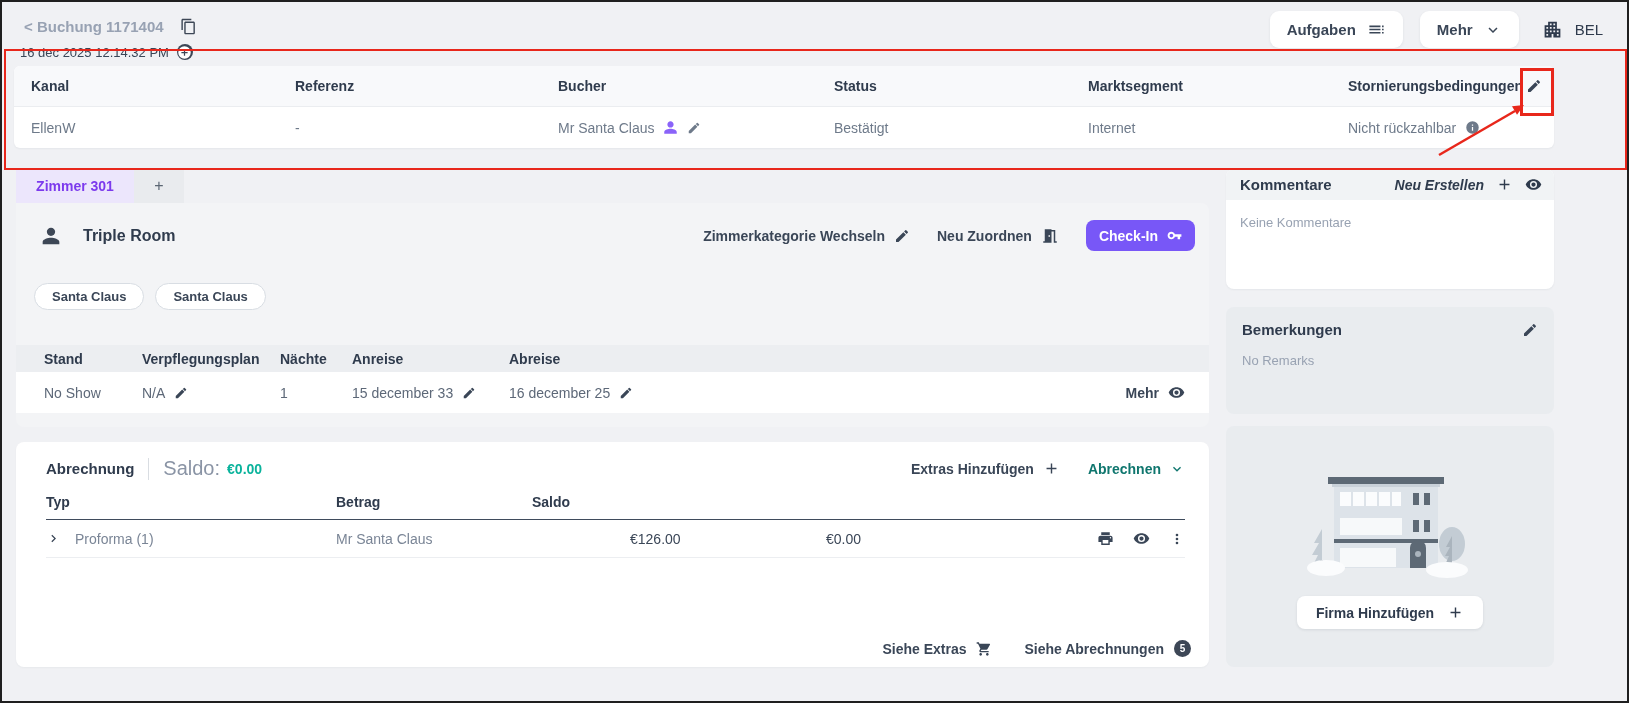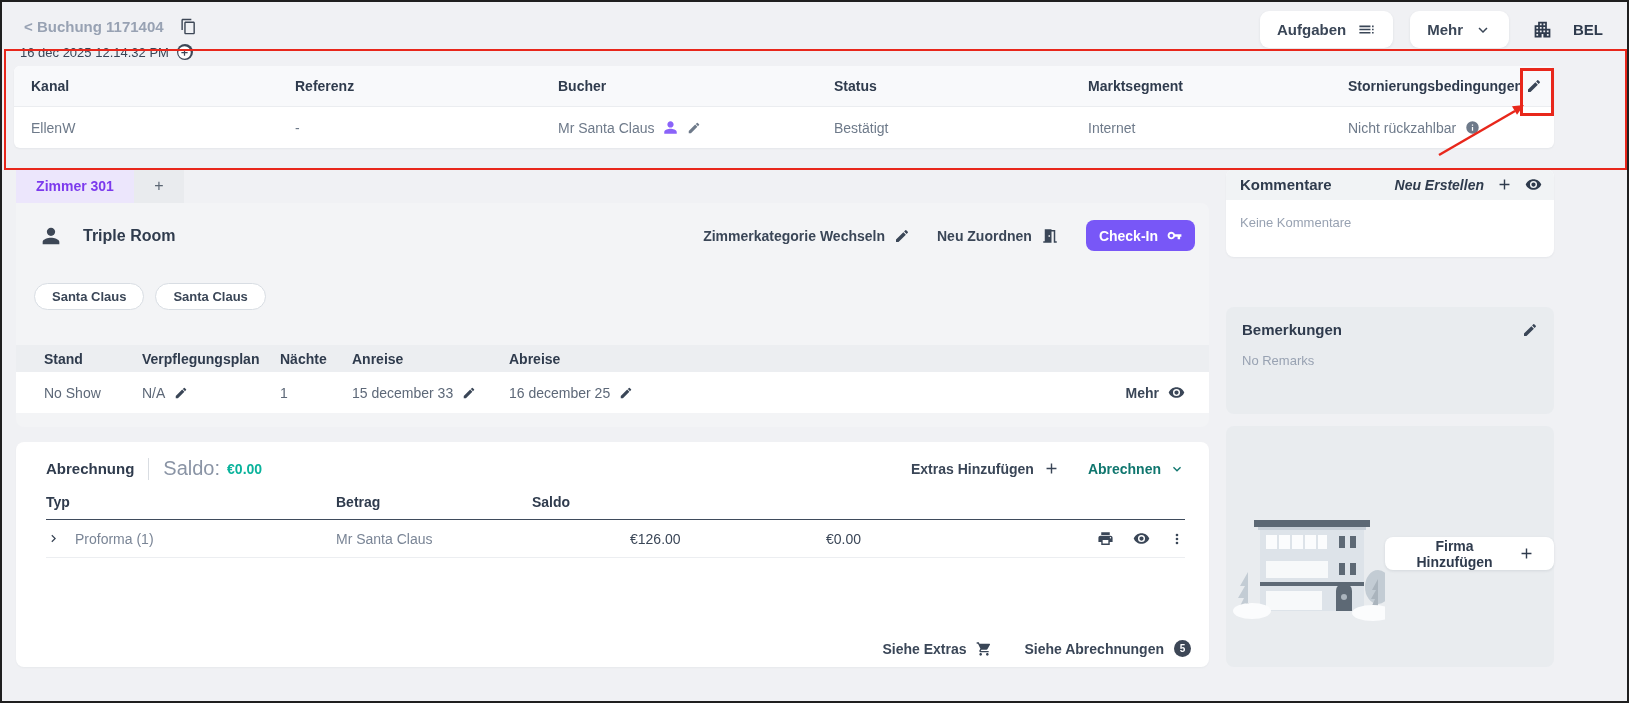"BEL" .bel { font-weight: 700 -> 400; gap: 20px -> 12px }
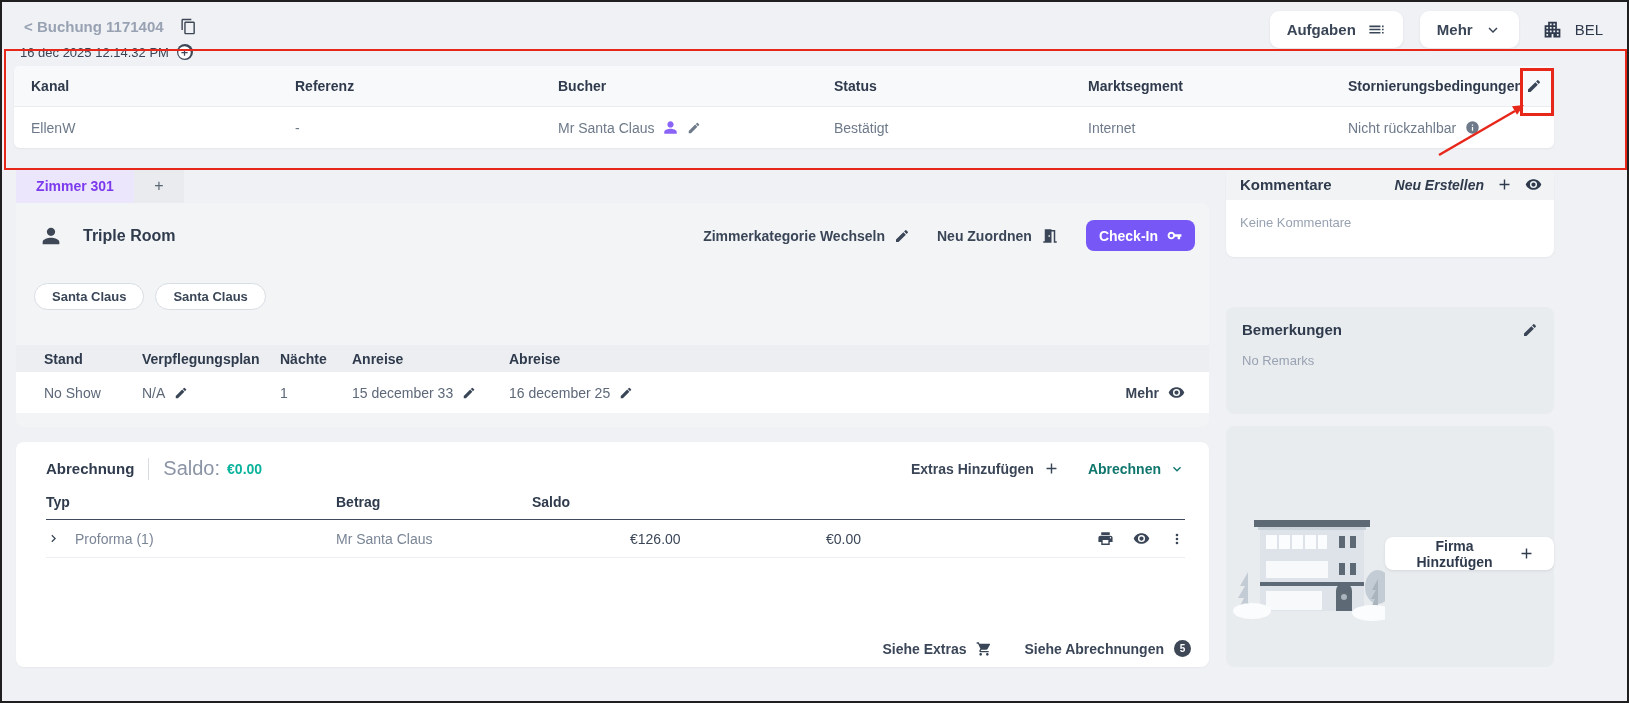"Kommentare" .comments-card { height: 88px -> 120px }
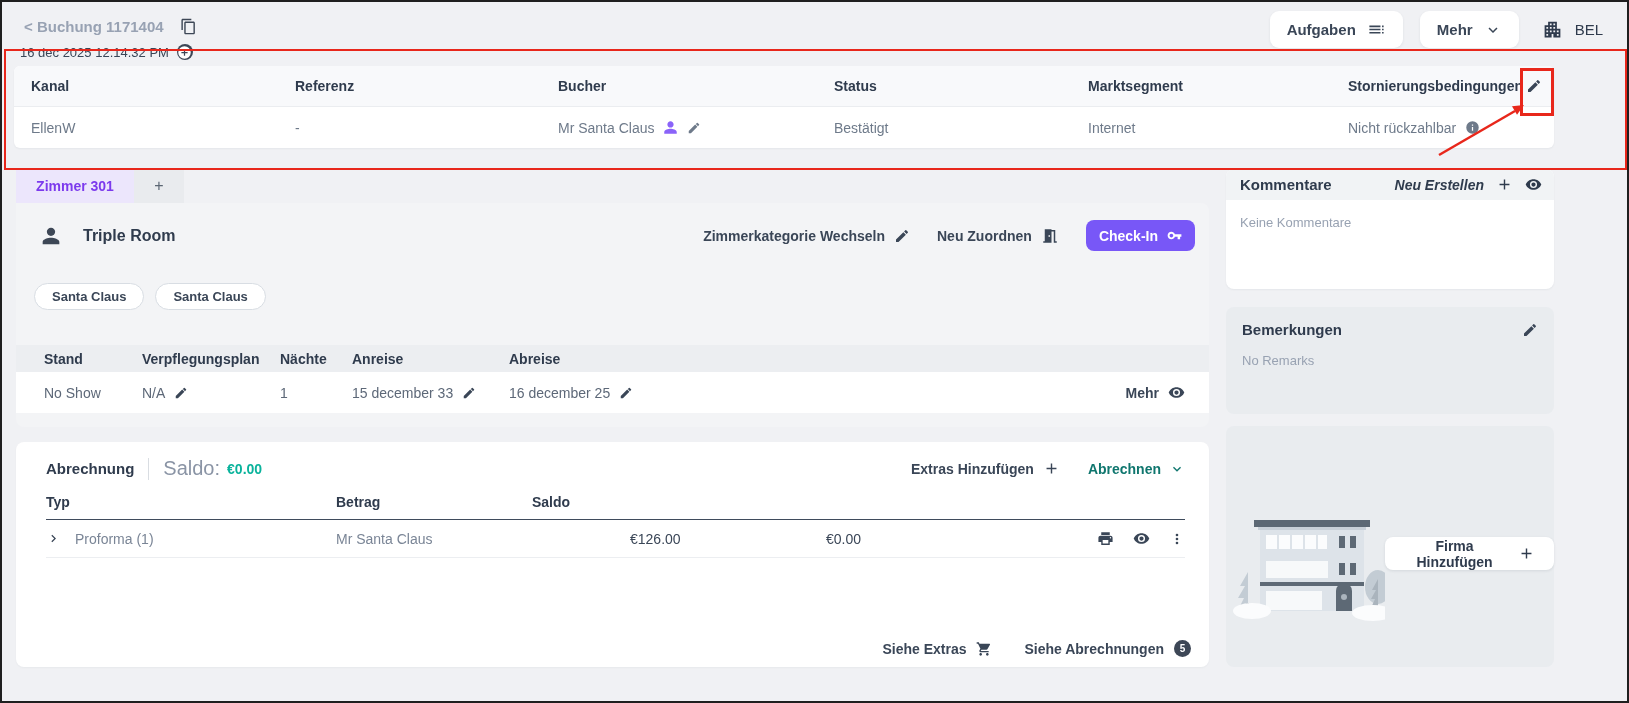"Firma Hinzufügen" .company-card { flex-direction: row -> column }
